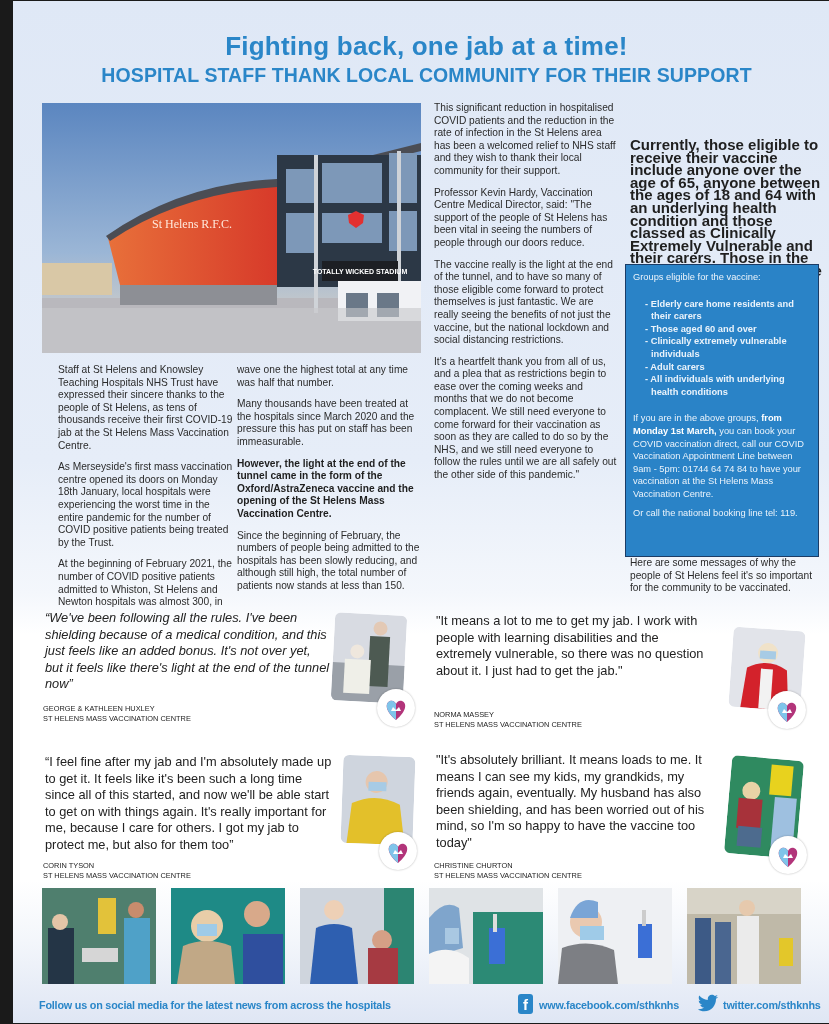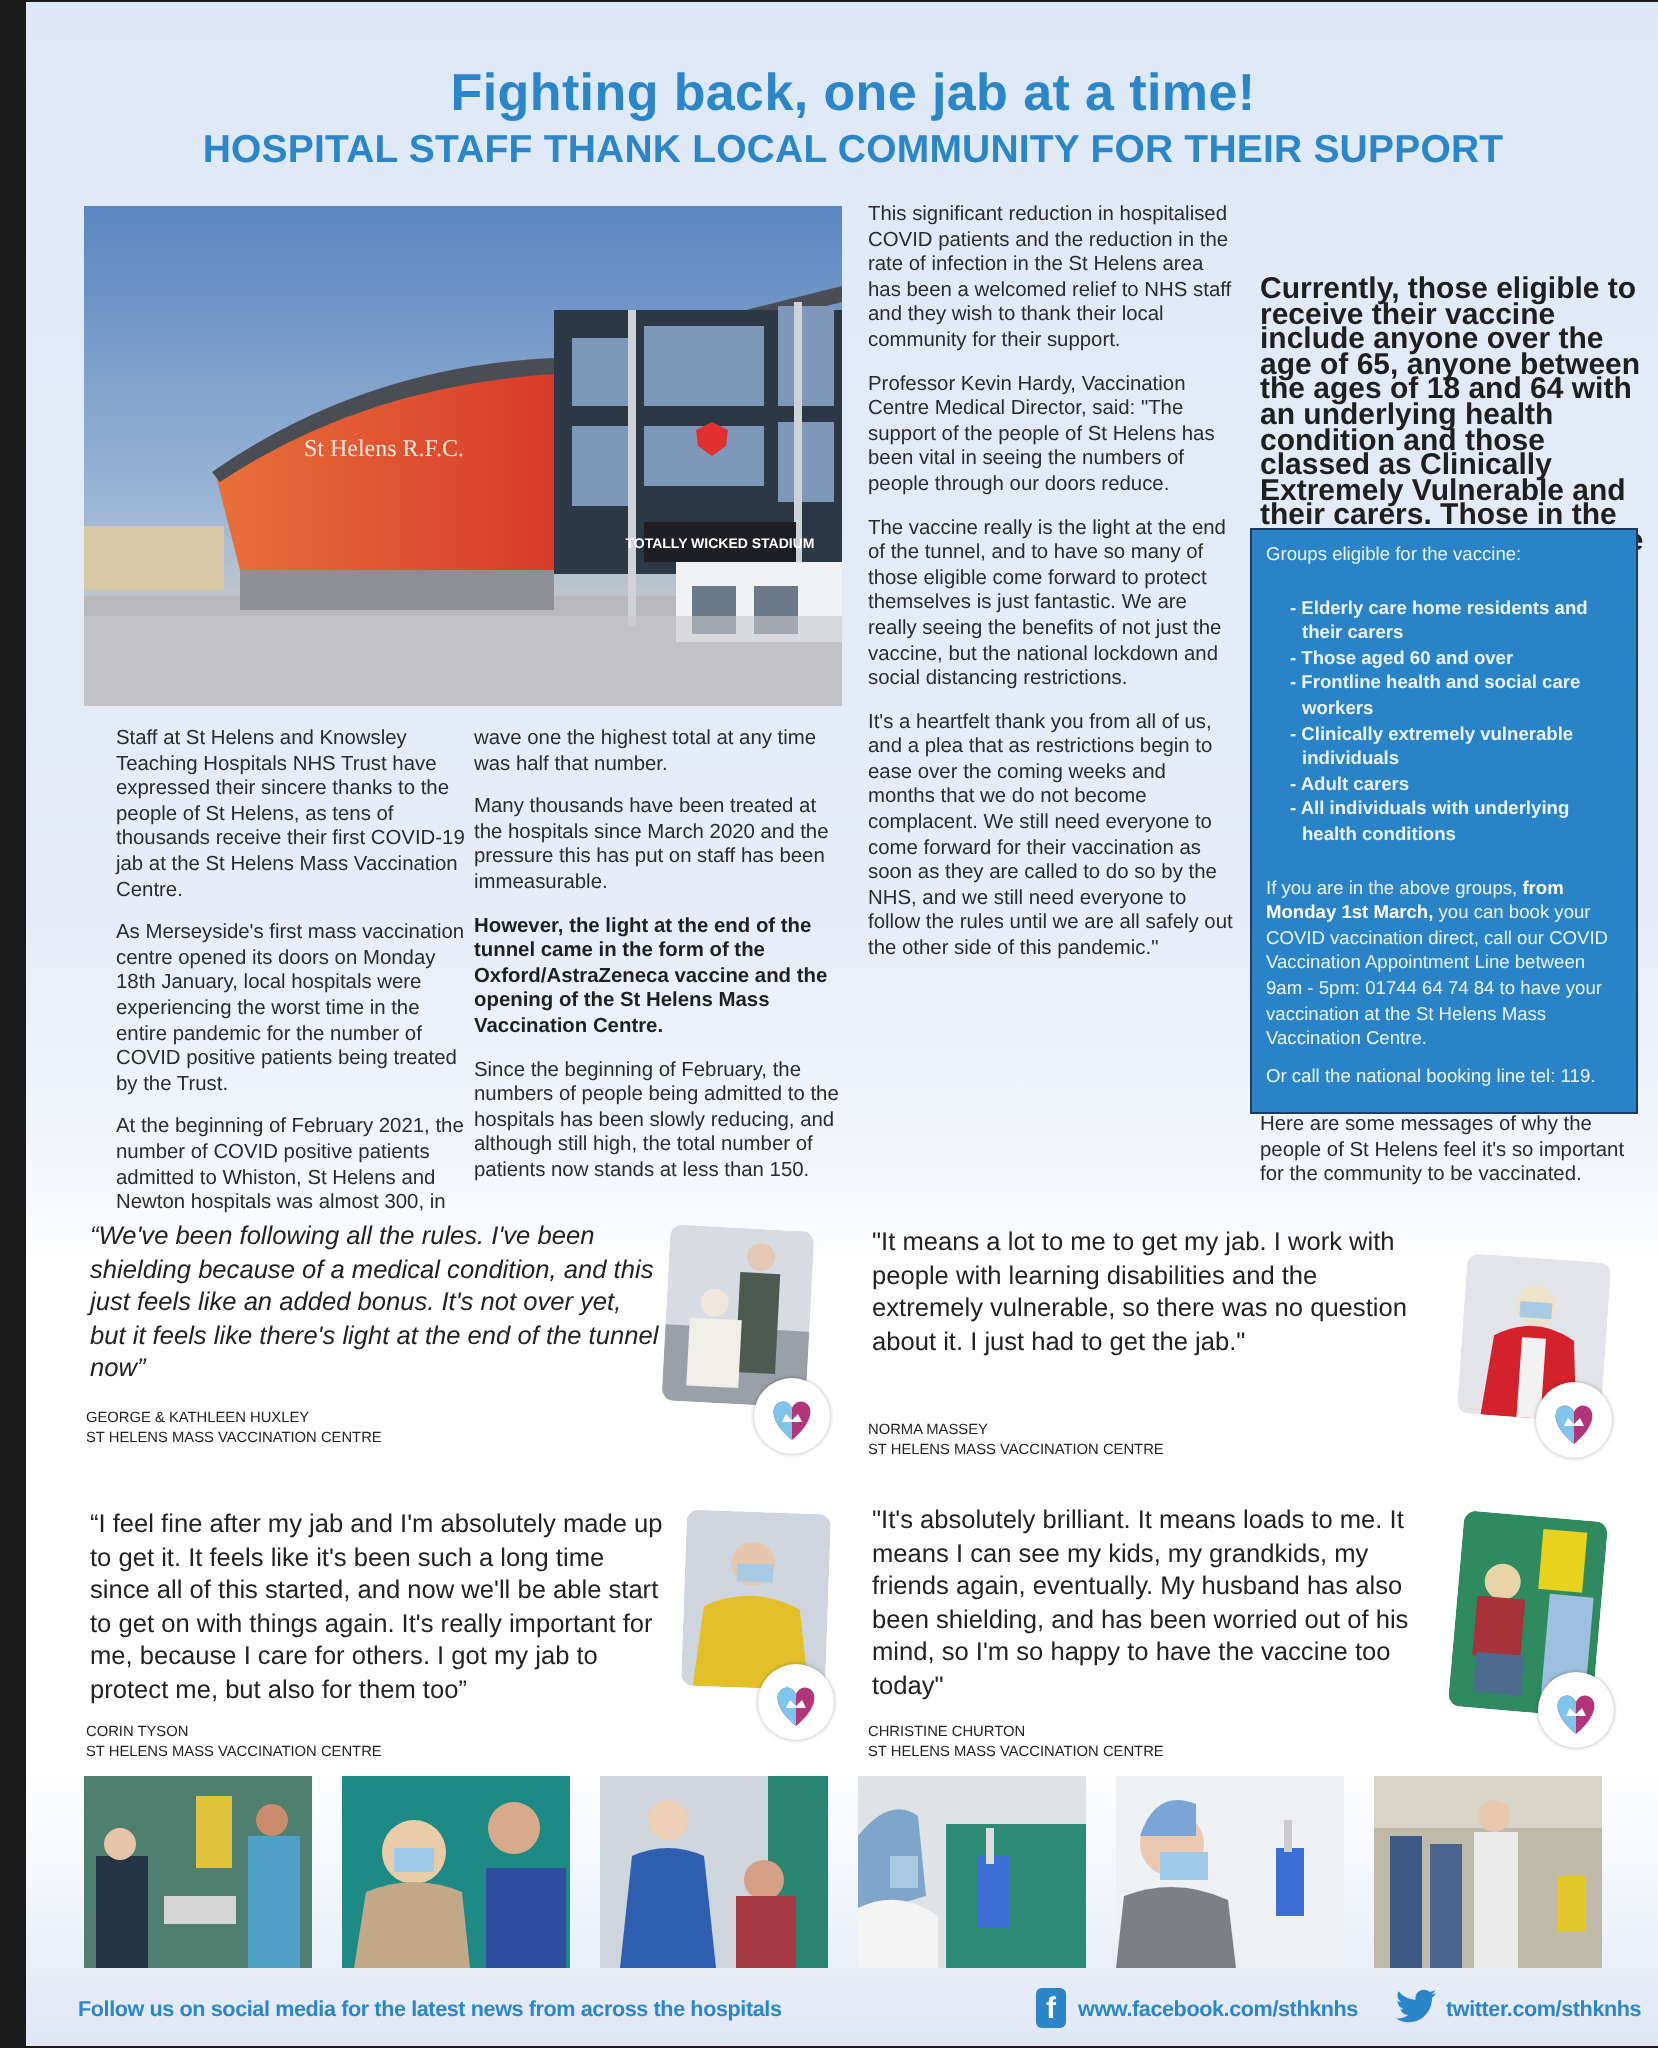"- Frontline health and social" li { html: <li>- Frontline health and social care workers</li> -> none }
